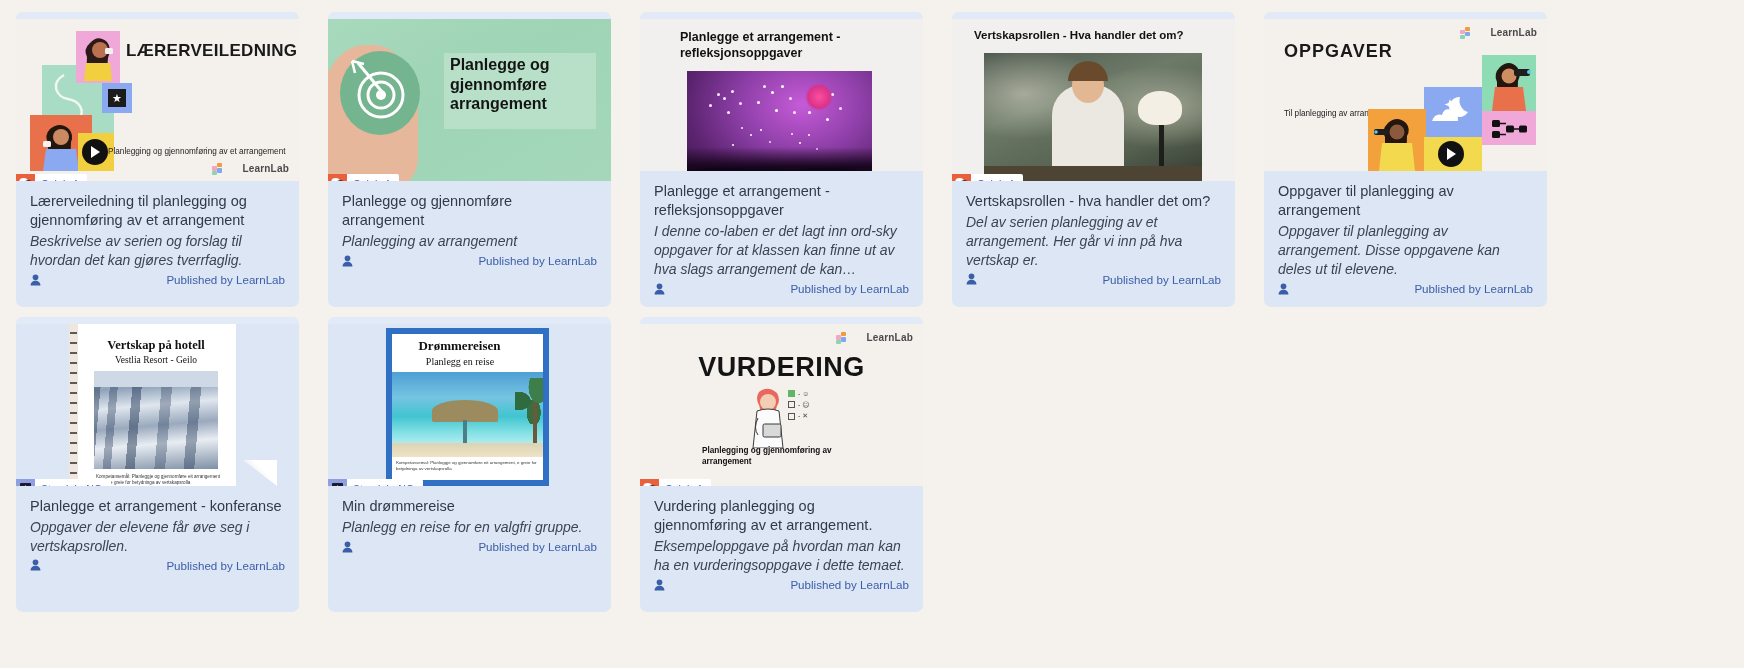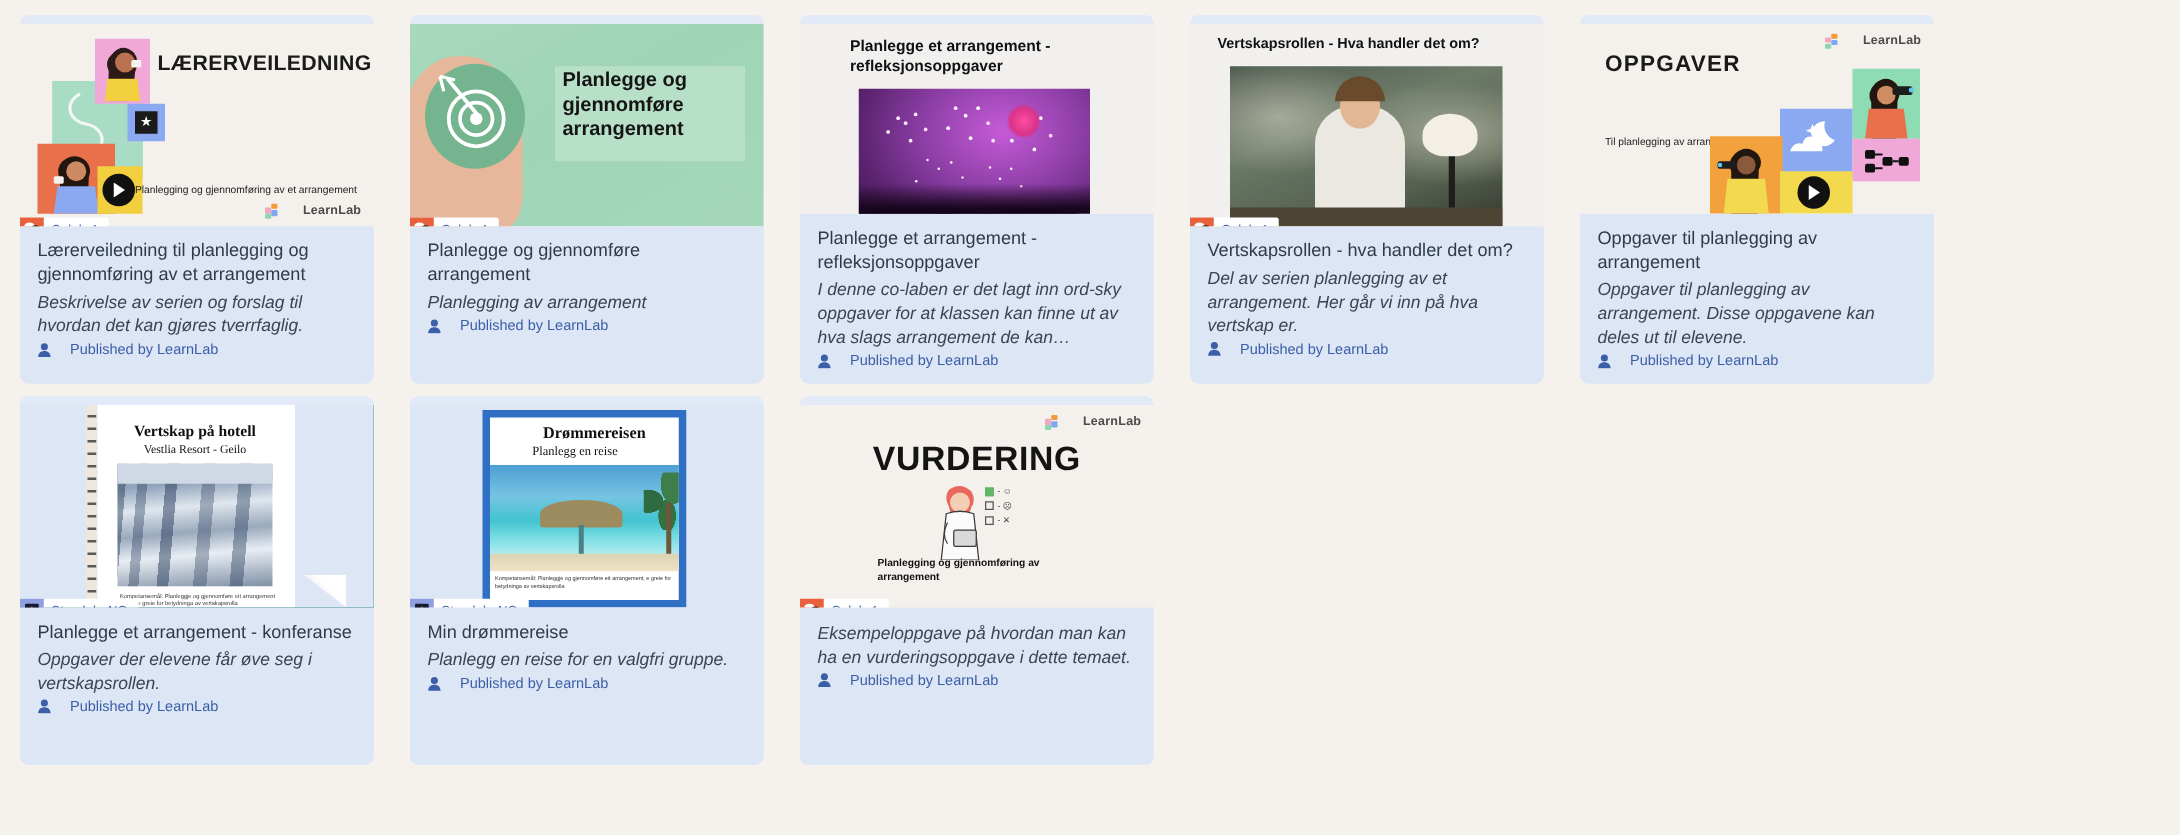"Published by LearnLab" .card-meta { gap: 15px -> 4px; justify-content: none -> space-between }
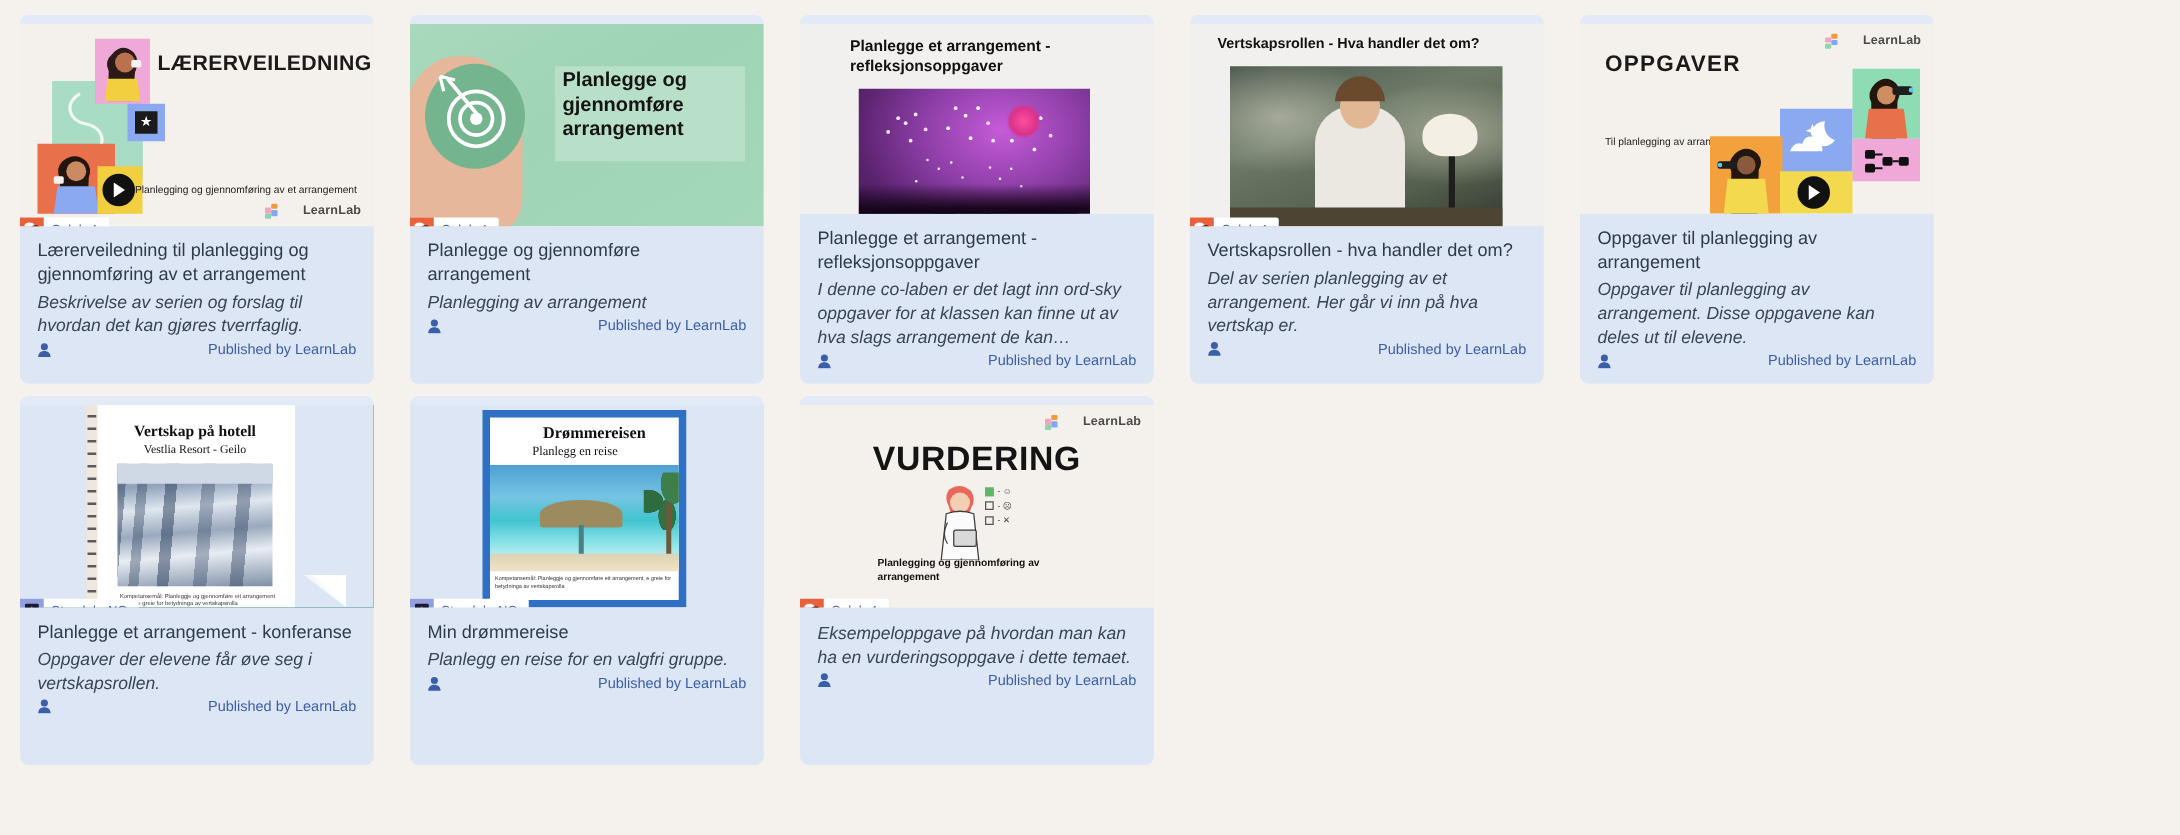"Drømmereisen" .tv7-h { left: 72px -> 56px }
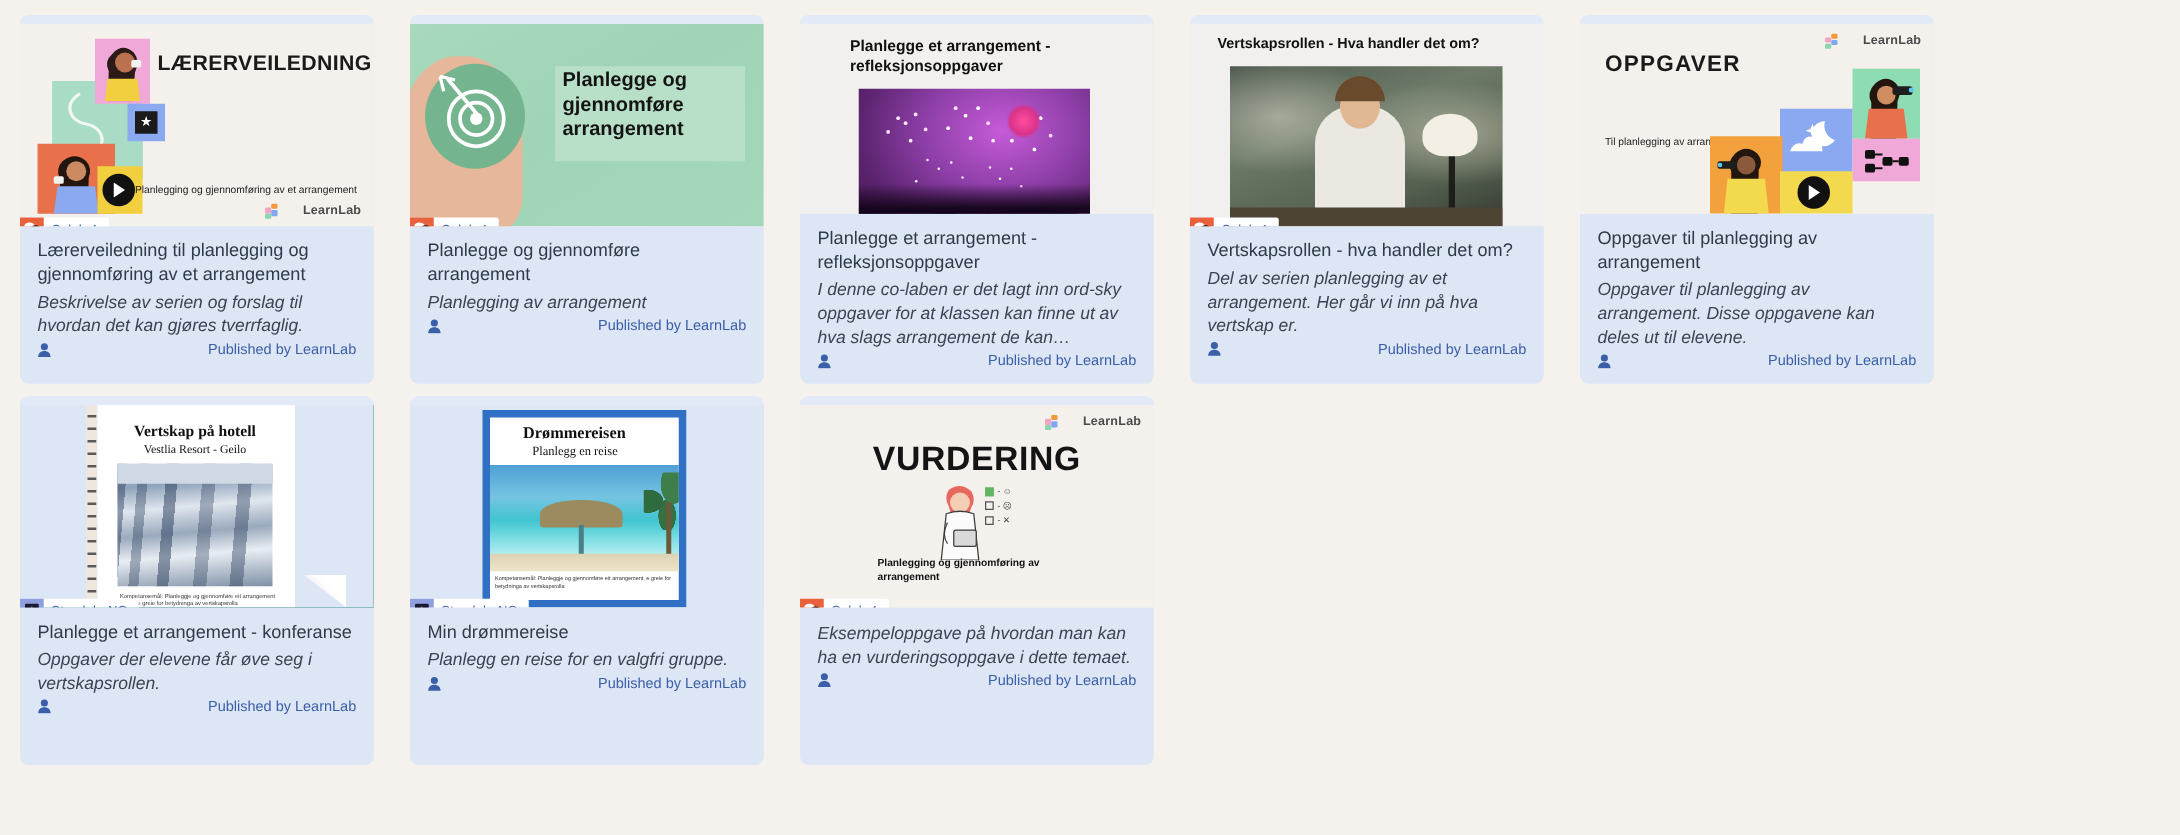"Vurdering planlegging og gjennomføring" div.card-title { html: none -> <div>Vurdering planlegging og gjennomføring av et arrangement.</div> }
